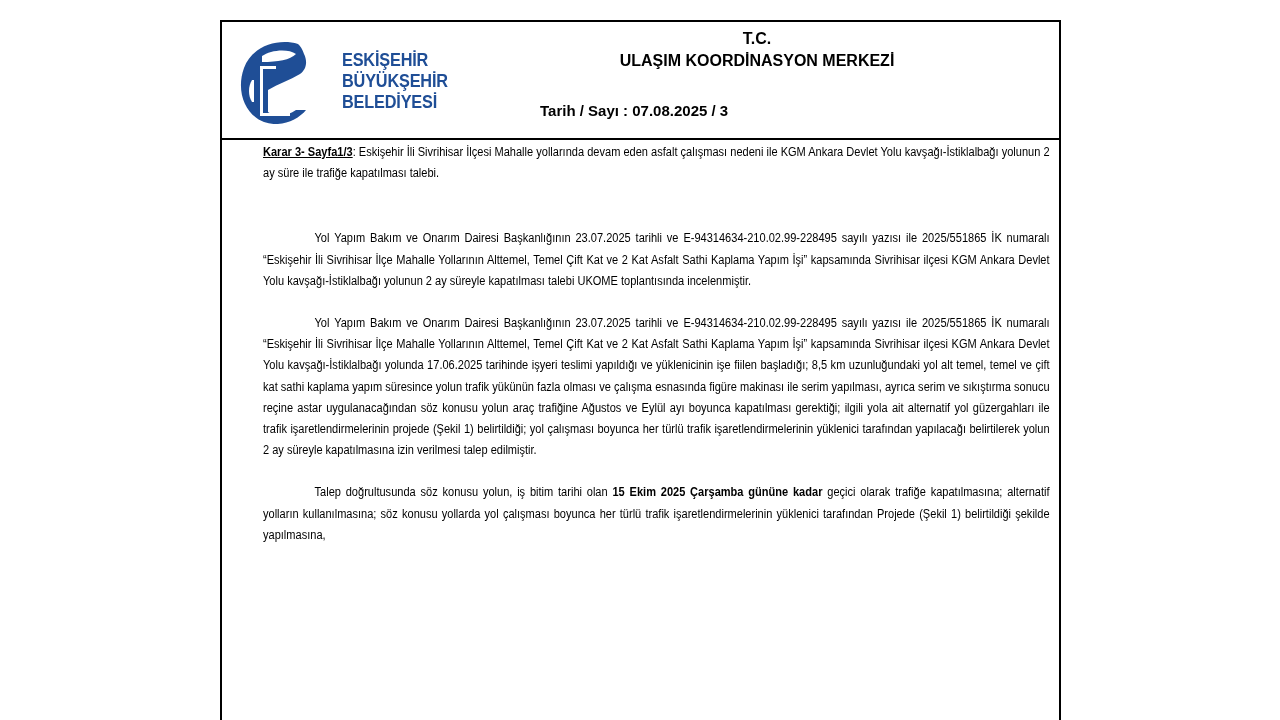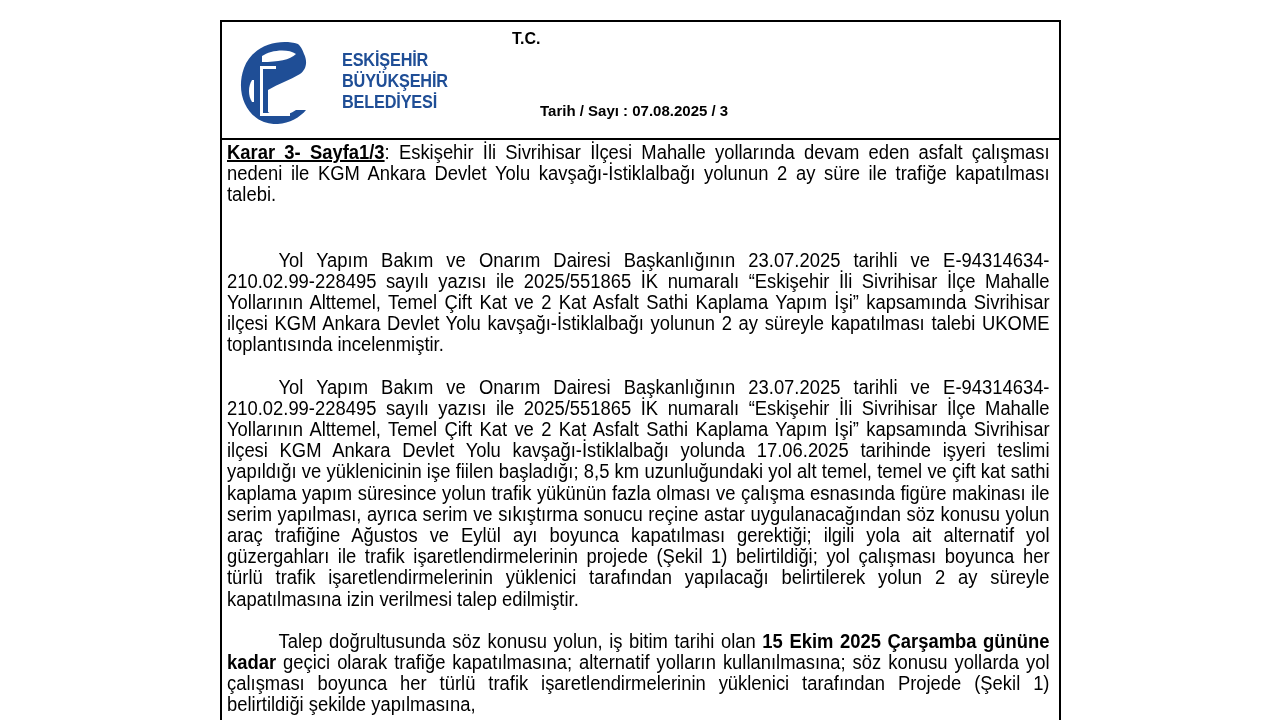"T.C." .head-center { text-align: none -> center }
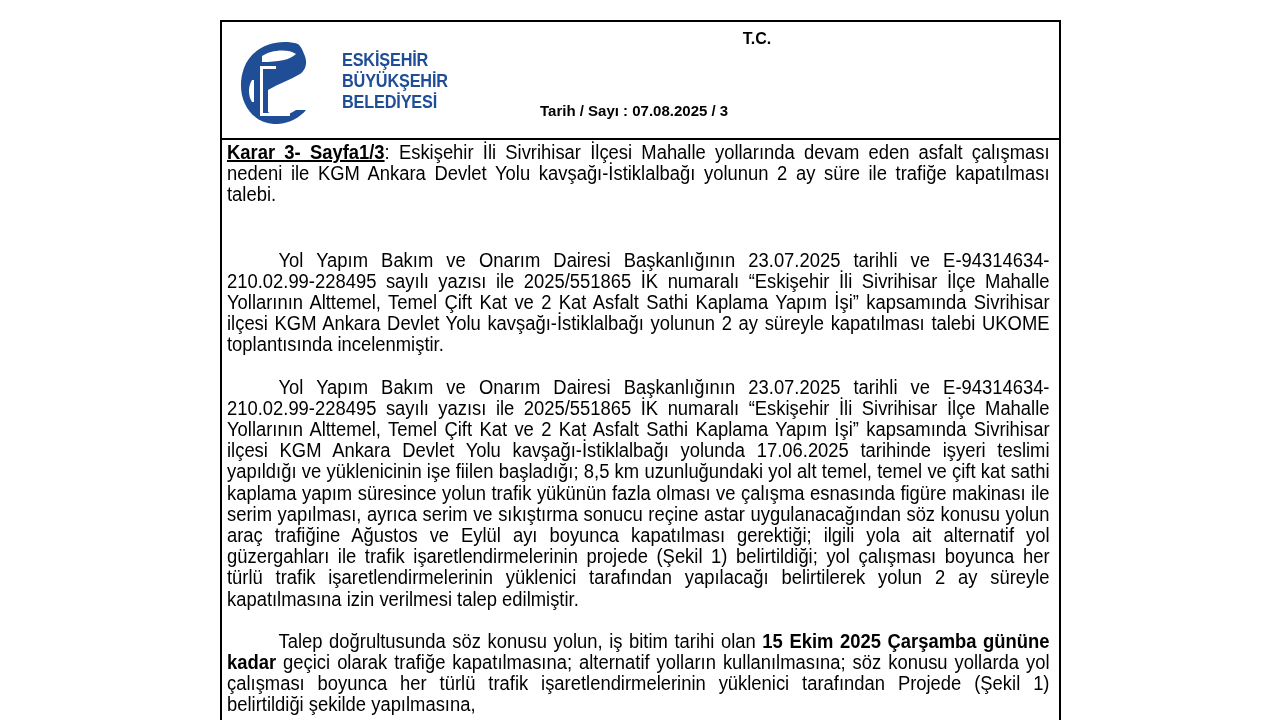"ULAŞIM KOORDİNASYON MERKEZİ" div { html: none -> <div>ULAŞIM KOORDİNASYON MERKEZİ</div> }
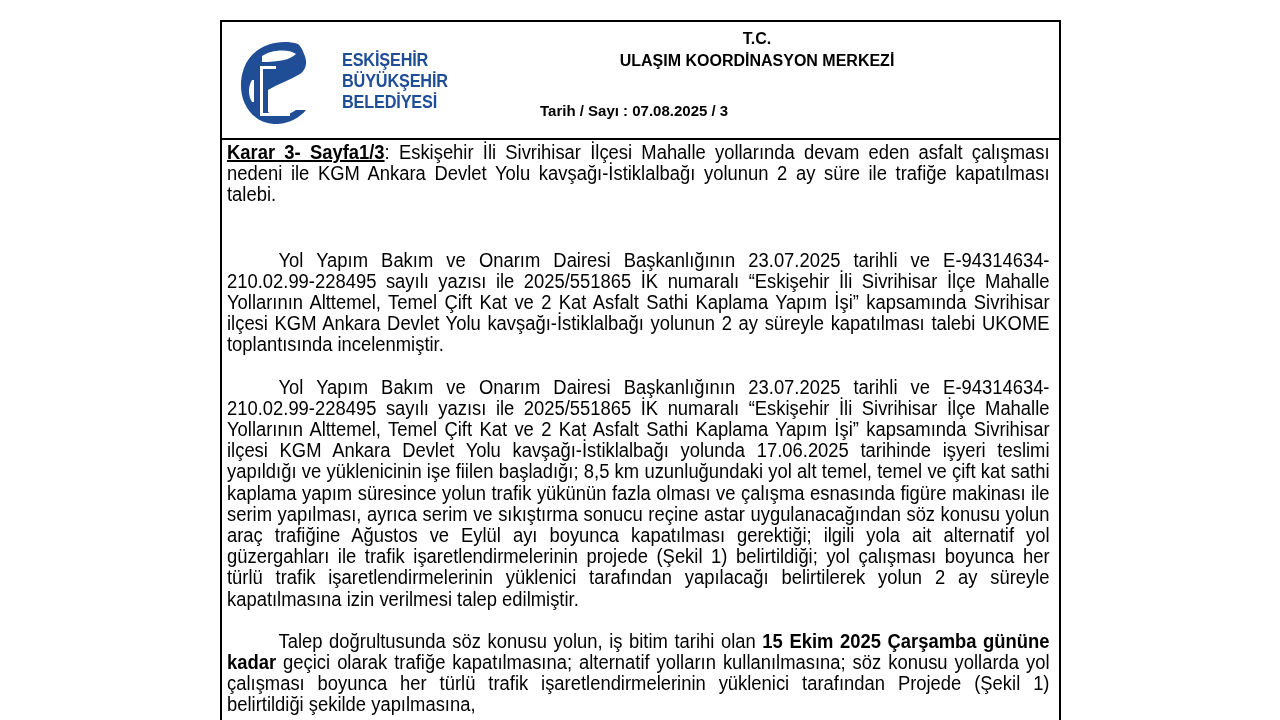"Karar 3- Sayfa1/3: Eskişehir İli" .body { font-size: 20px -> 12px; margin-left: none -> 36px }
